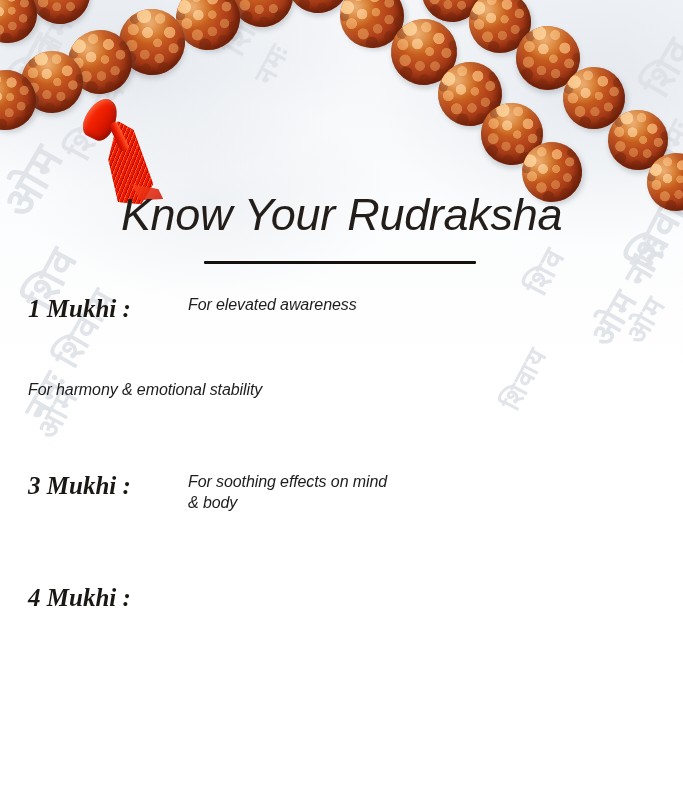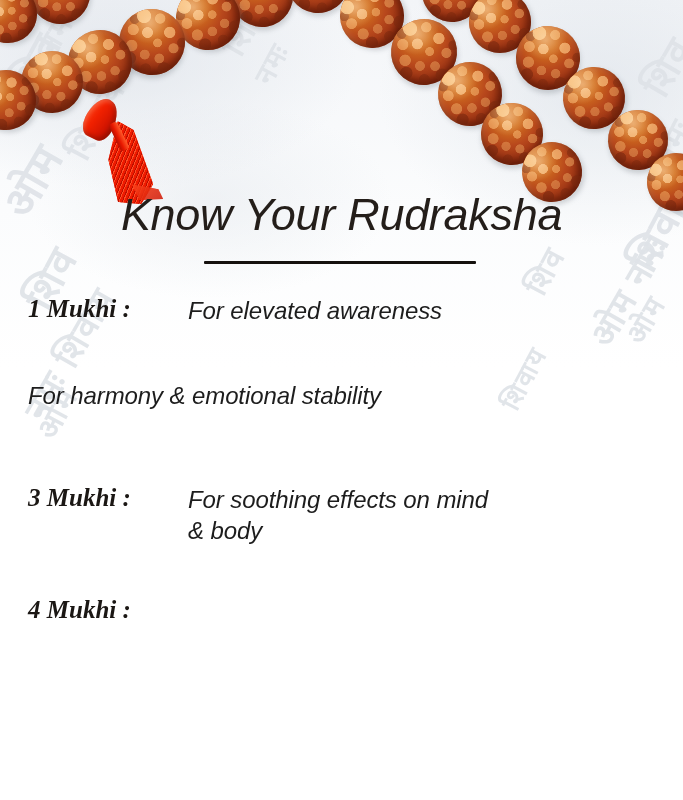"For elevated awareness" .row-desc { font-size: 24px -> 16px }
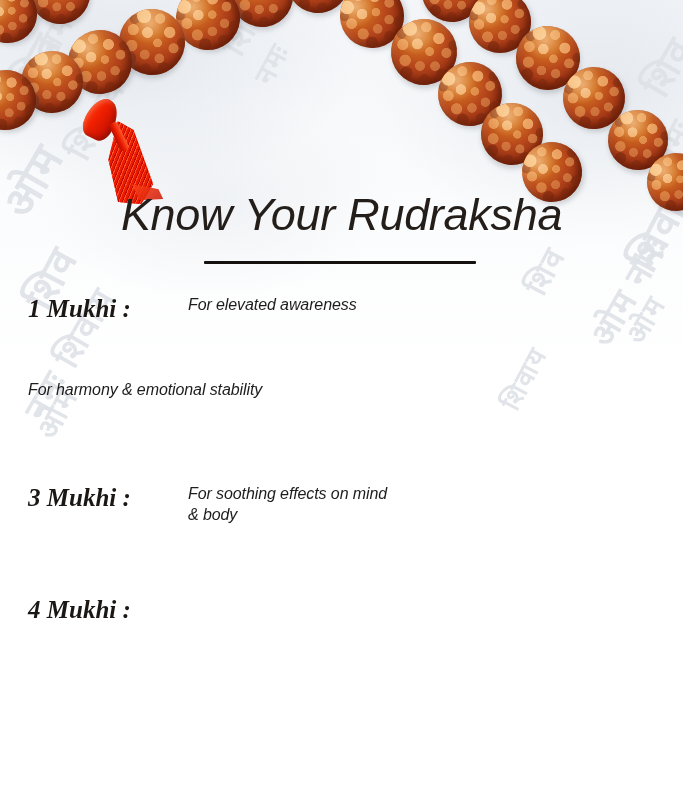"3 Mukhi :" .r3 { margin-top: 12px -> none }
